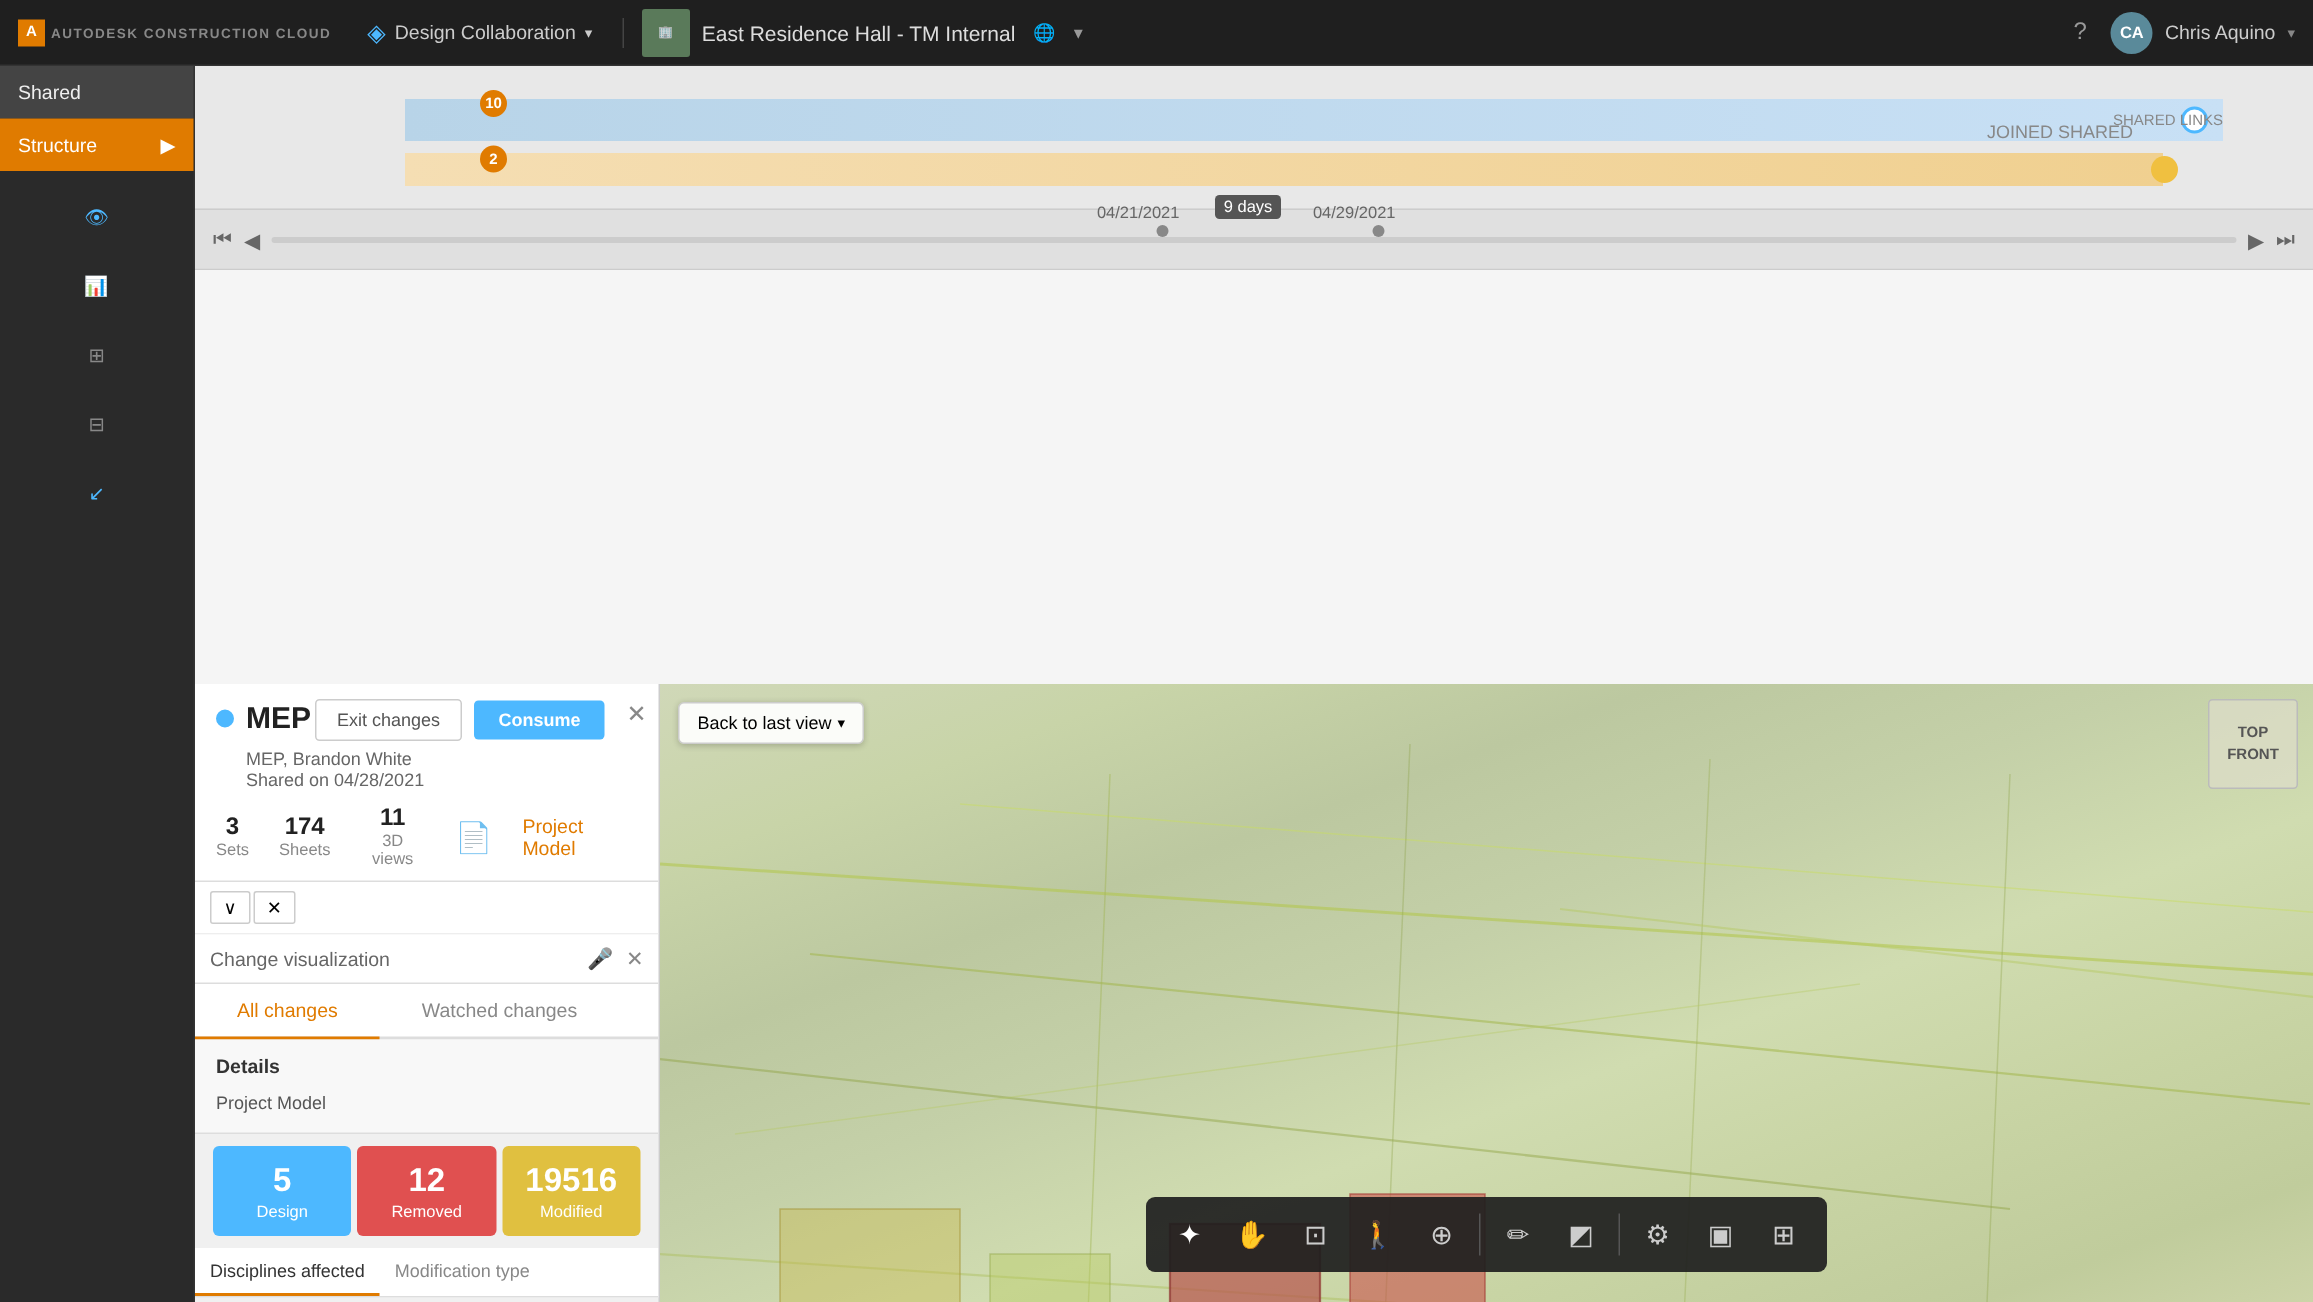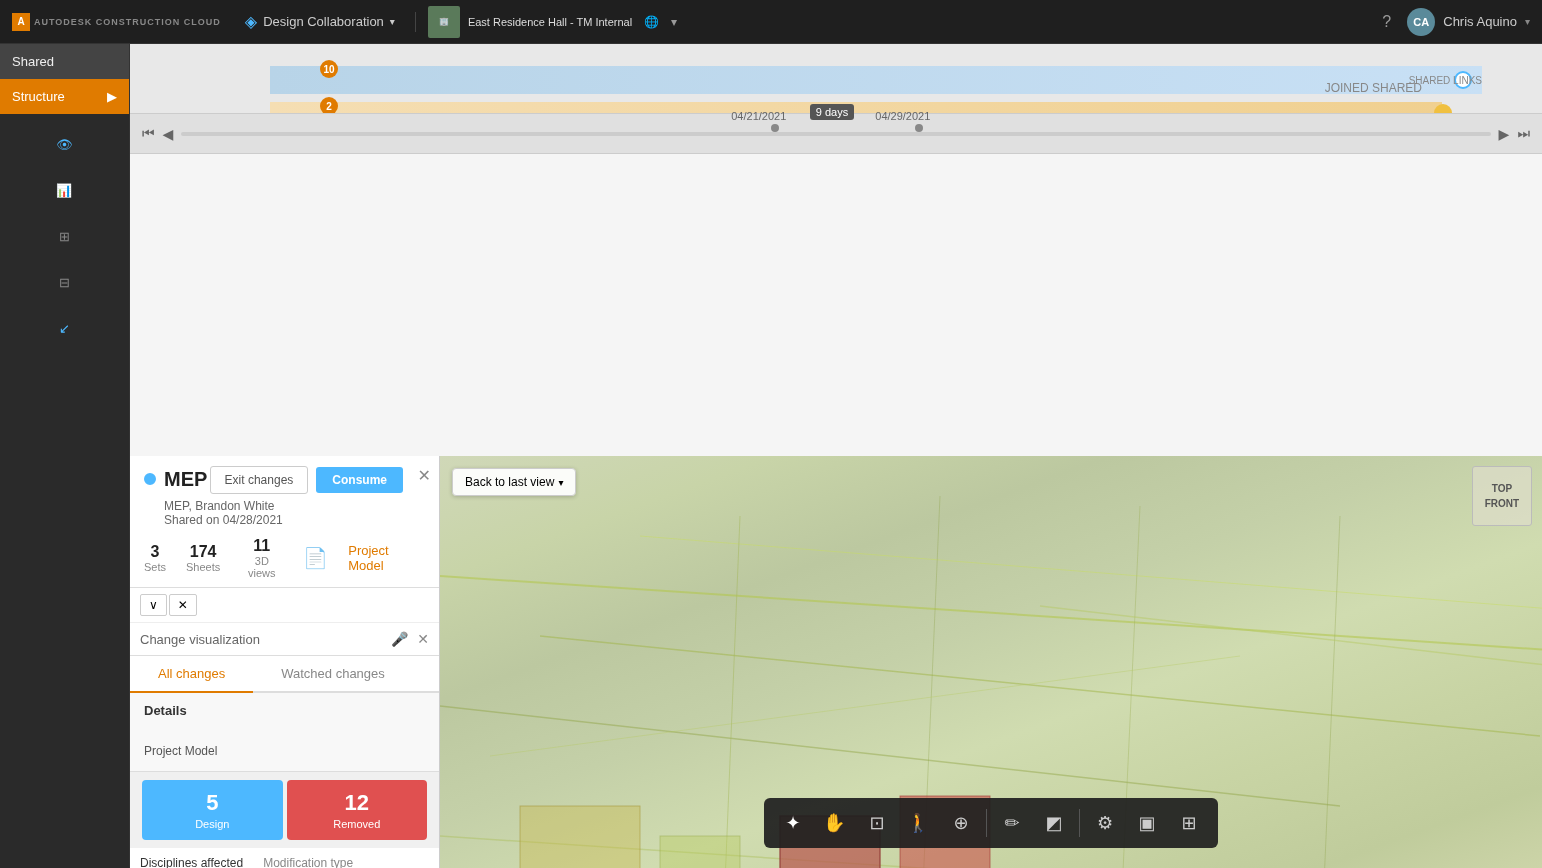"East Residence Hall - TM" #project-title { font-size: 11px -> 14px }
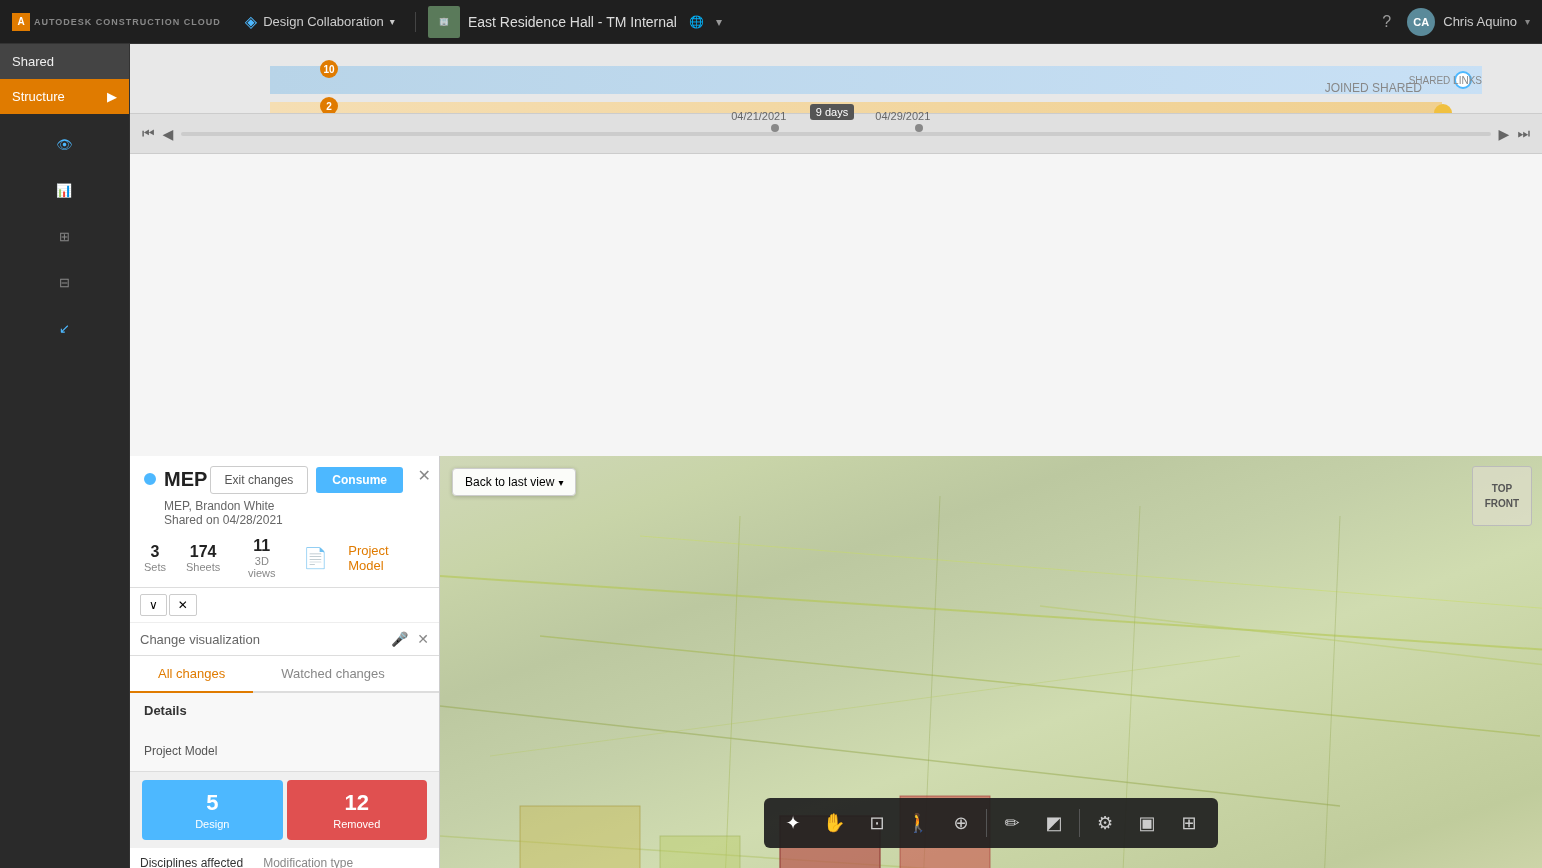"10" div { height: 110px -> 136px }
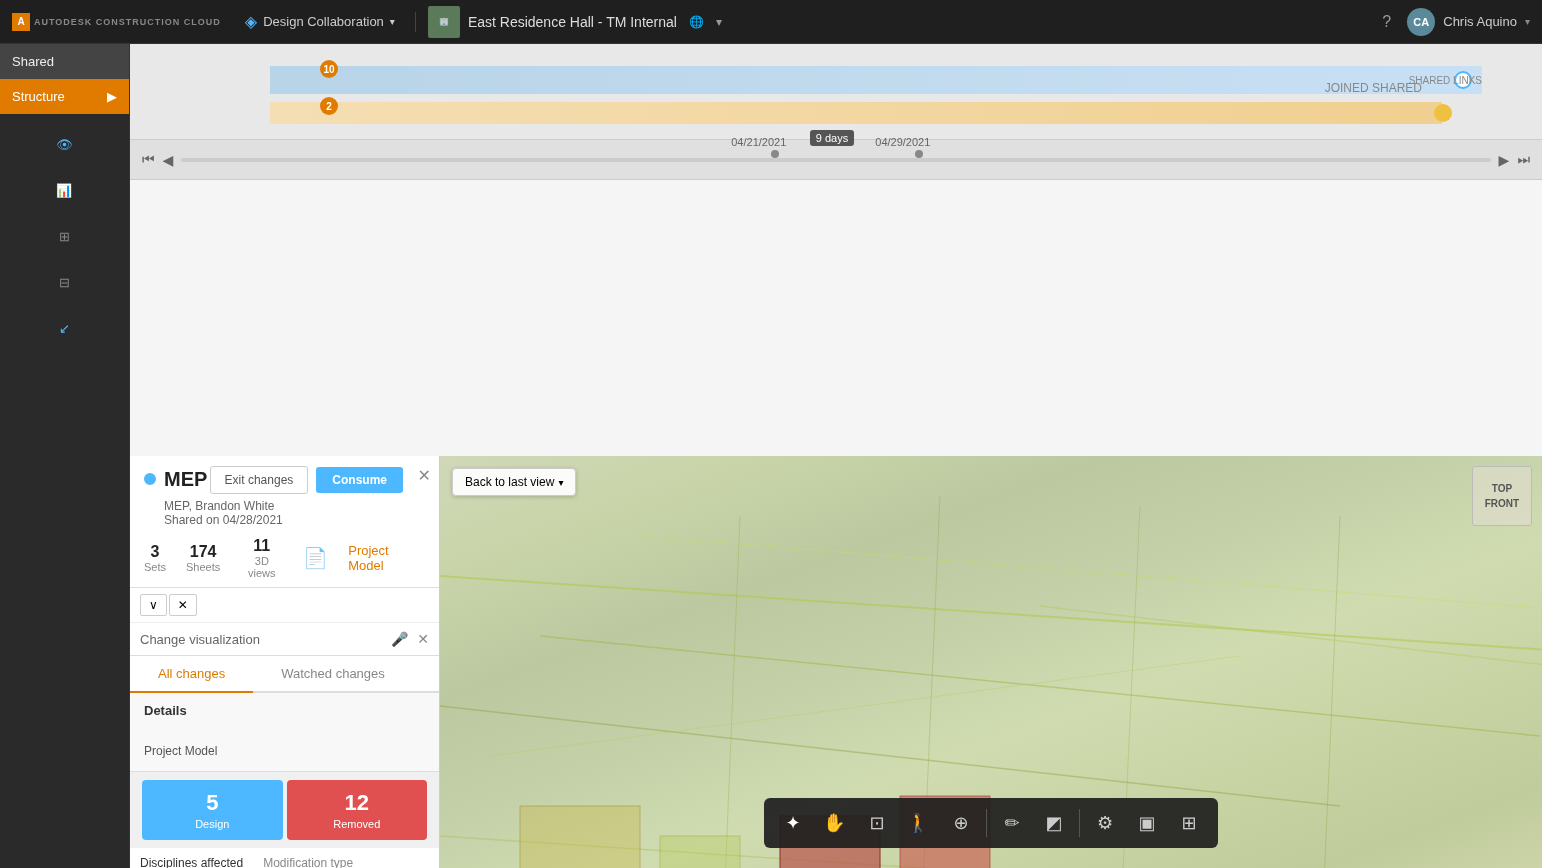"Details" div { margin-bottom: 24px -> 8px }
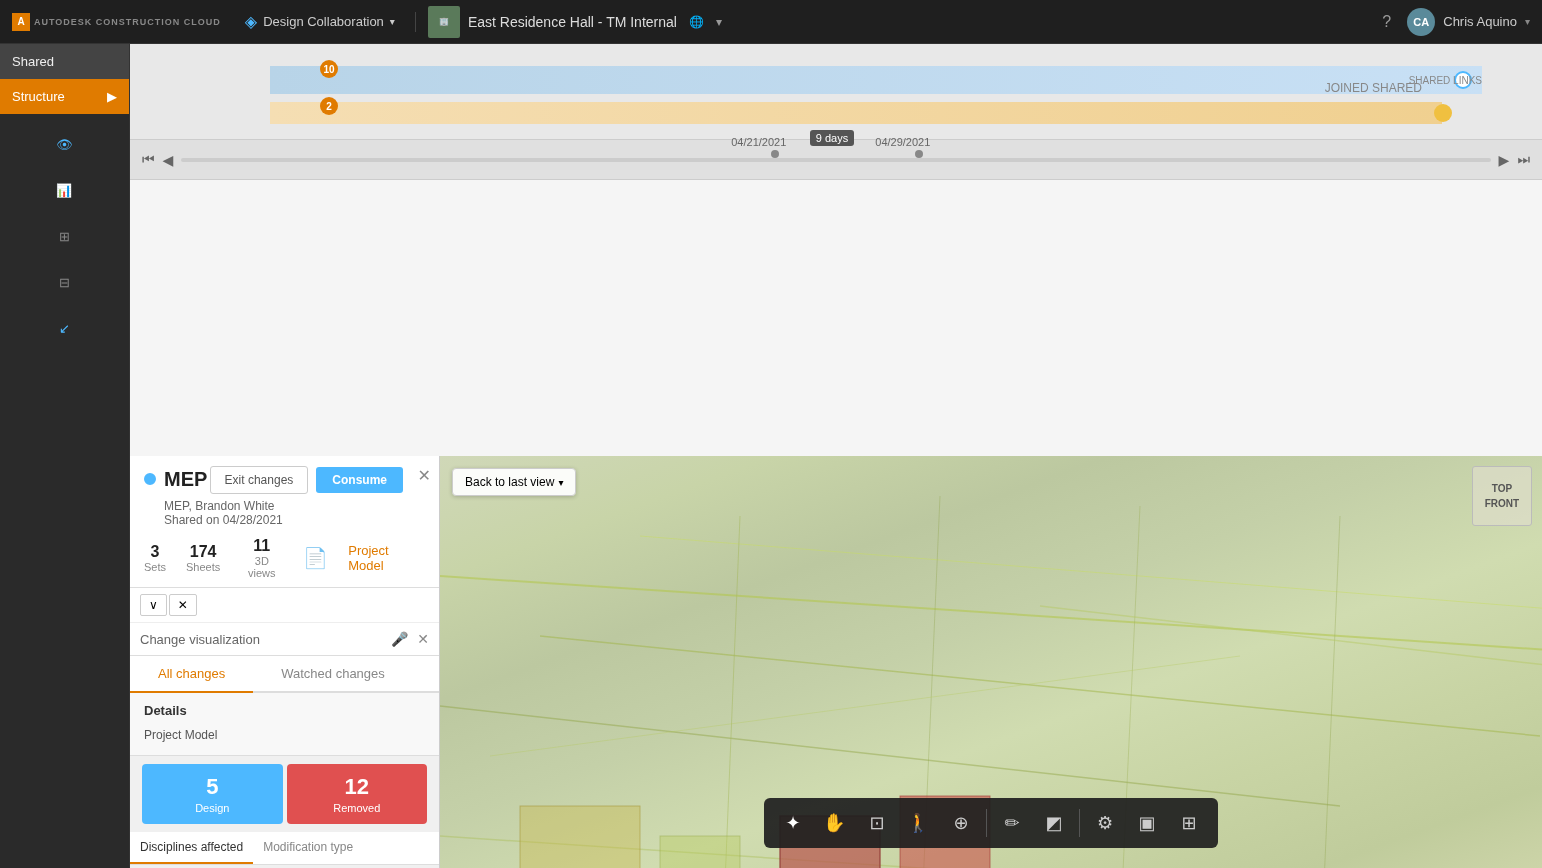"19516" div.stat-card { html: none -> <div> <div>19516</div> <div>Modified</div> </div> }
